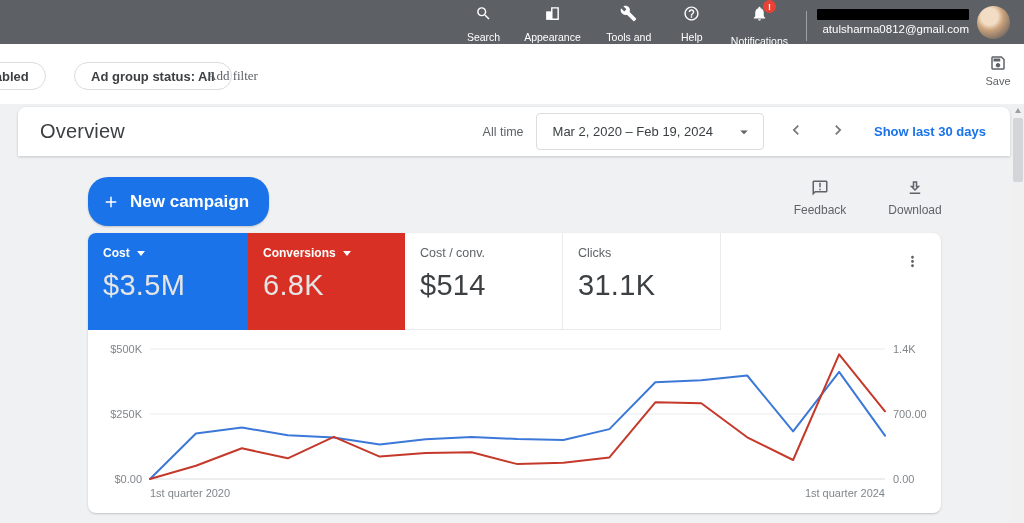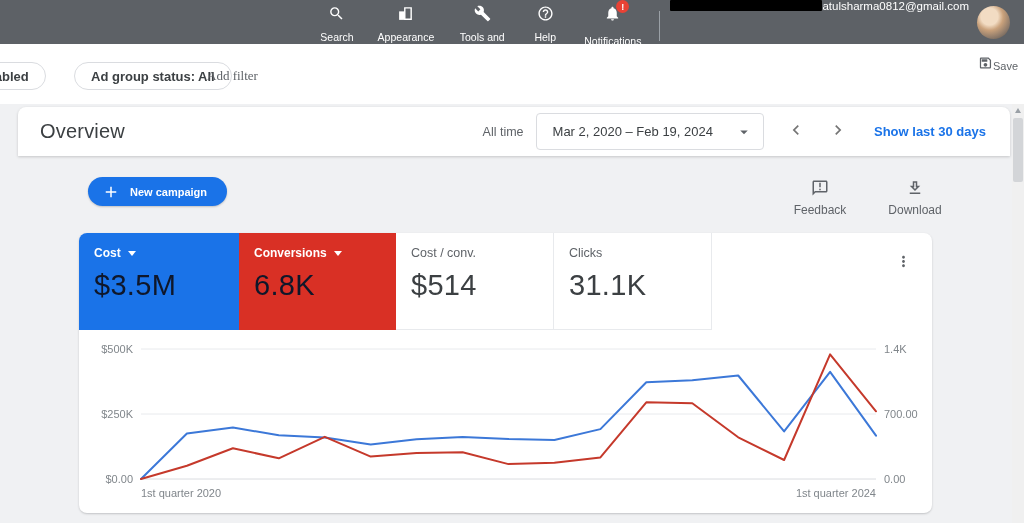"atulsharma0812@gmail.com" .account { align-items: flex-start -> flex-end; flex-direction: row -> column }
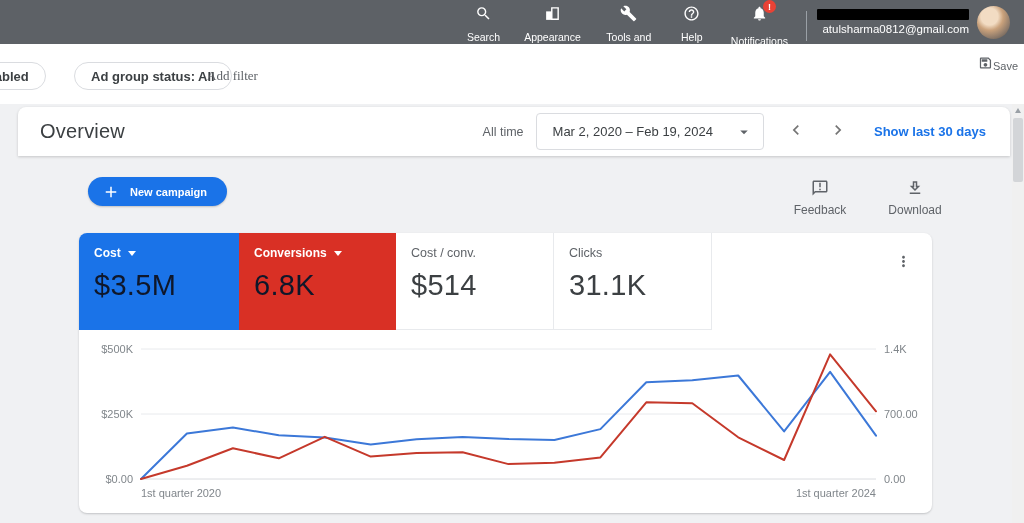"Save" .save-btn { align-items: flex-end -> center; flex-direction: row -> column }
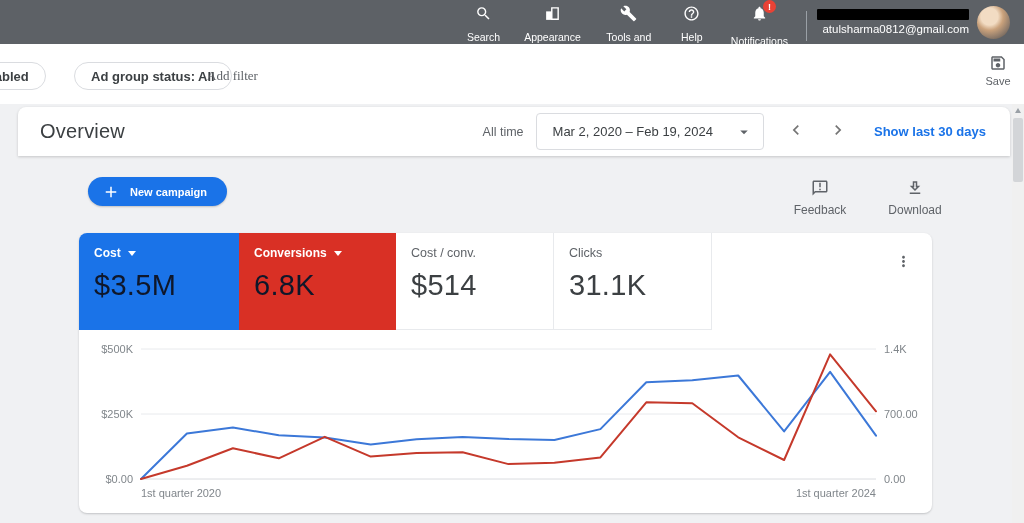"New campaign" .new-campaign { font-size: 11px -> 17px; height: 29px -> 49px }
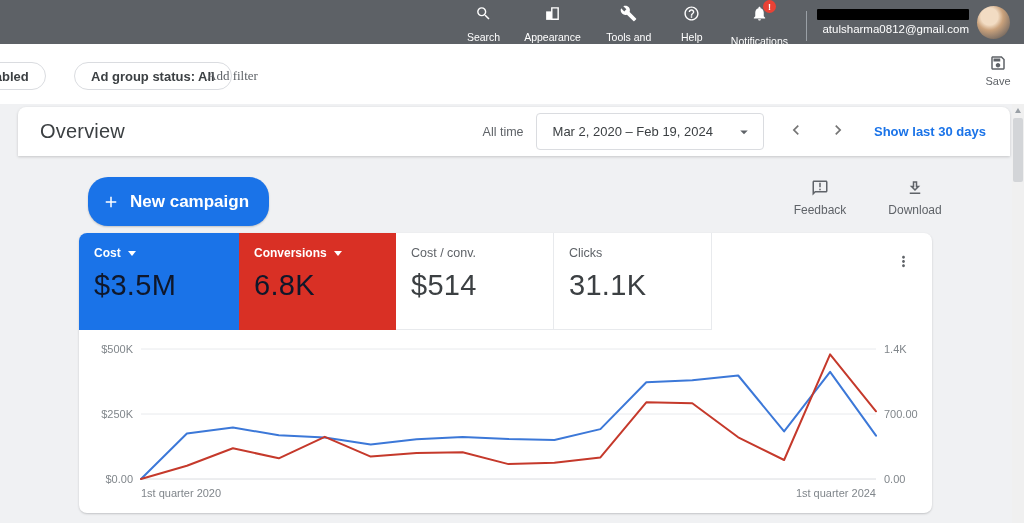"Cost" .card { left: 79px -> 88px }
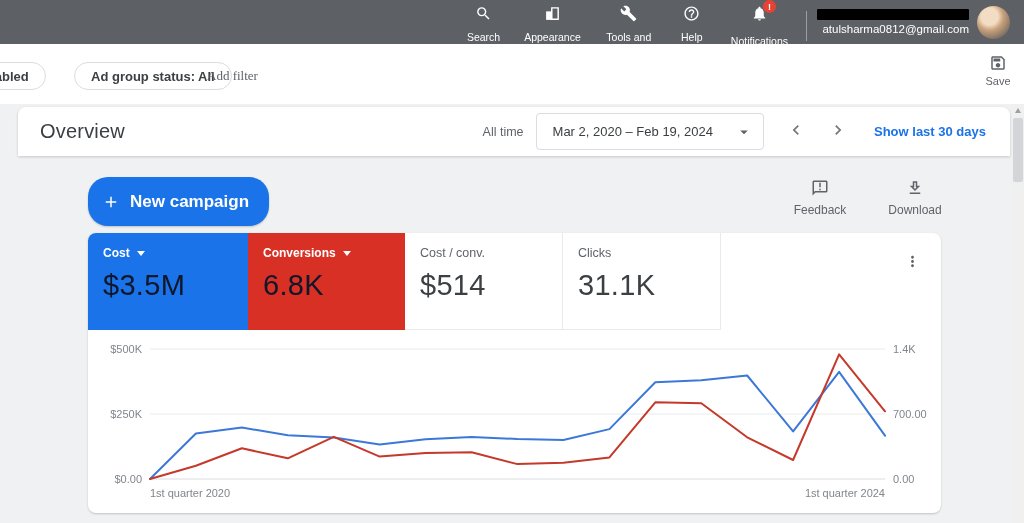"$3.5M" .metric-value { color: #0f172a -> #e5e5e5 }
